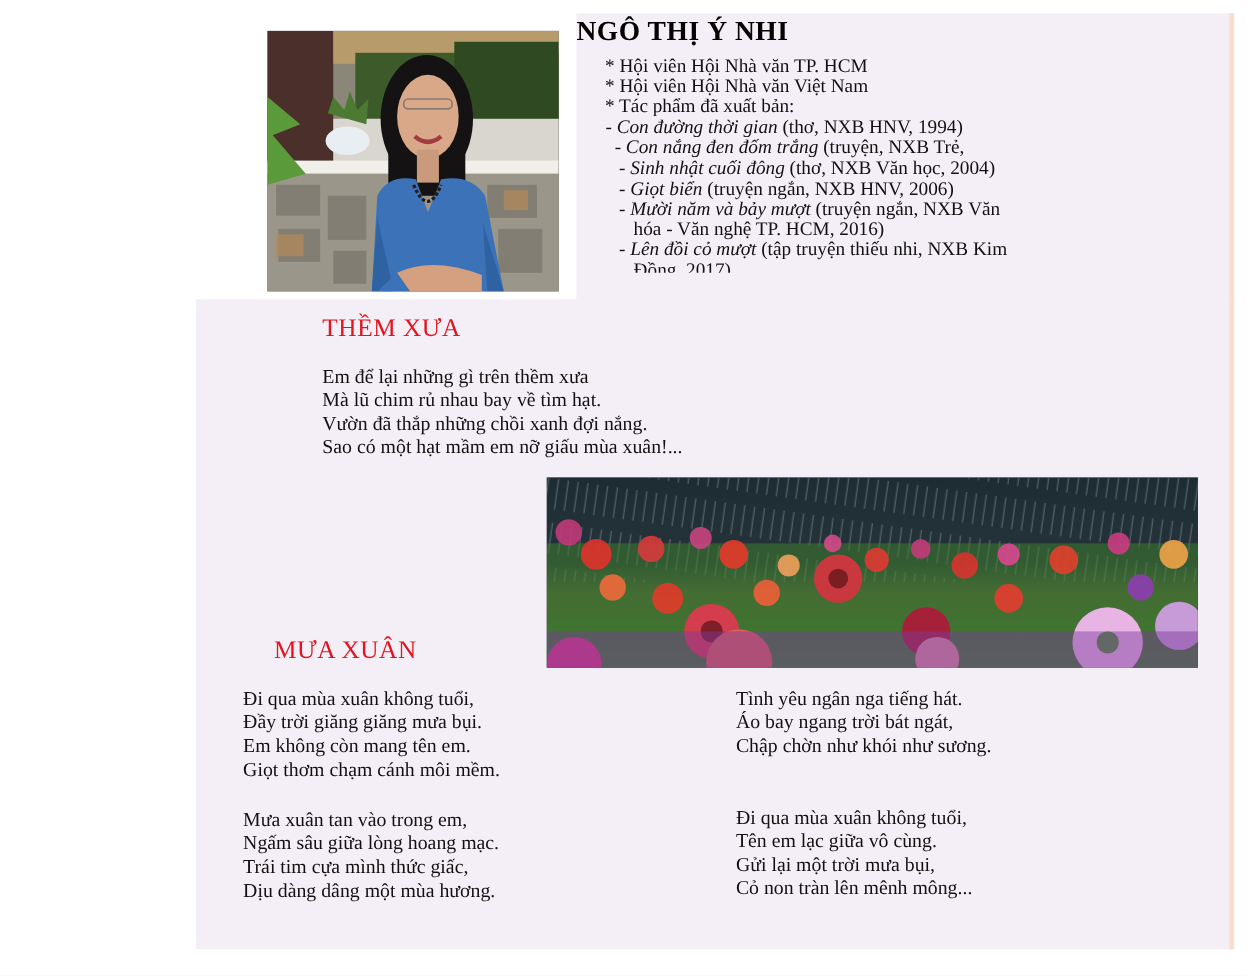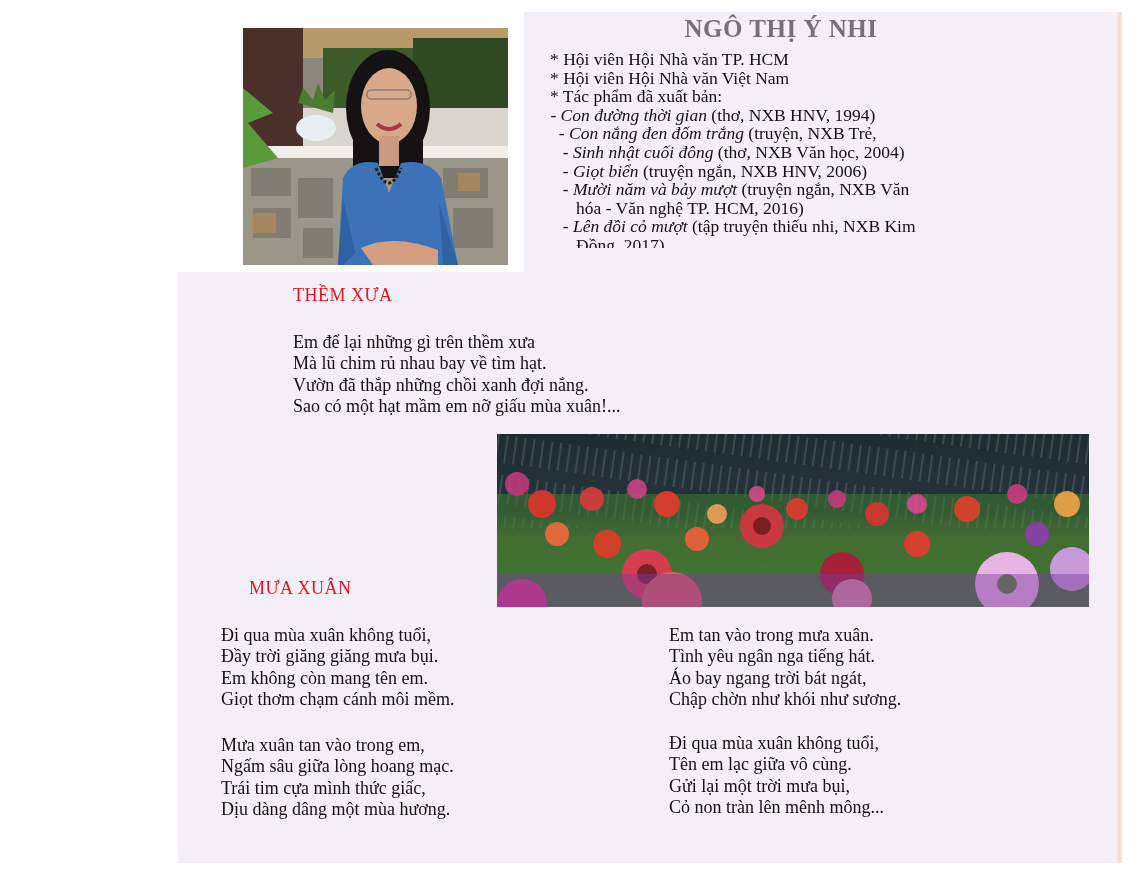"NGÔ THỊ Ý NHI" #author-name { color: #737373 -> #000000; text-align: center -> none }
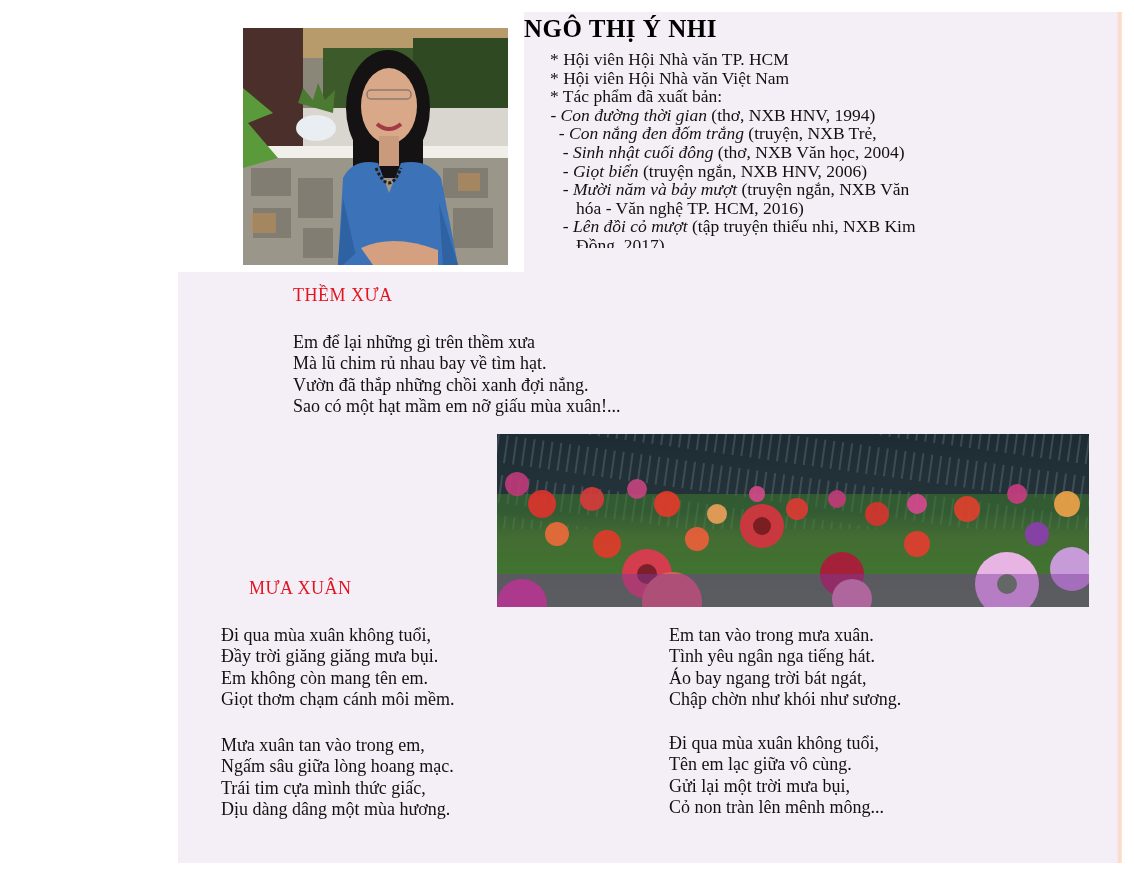"THỀM XƯA" .poem-title { font-size: 18px -> 23px }
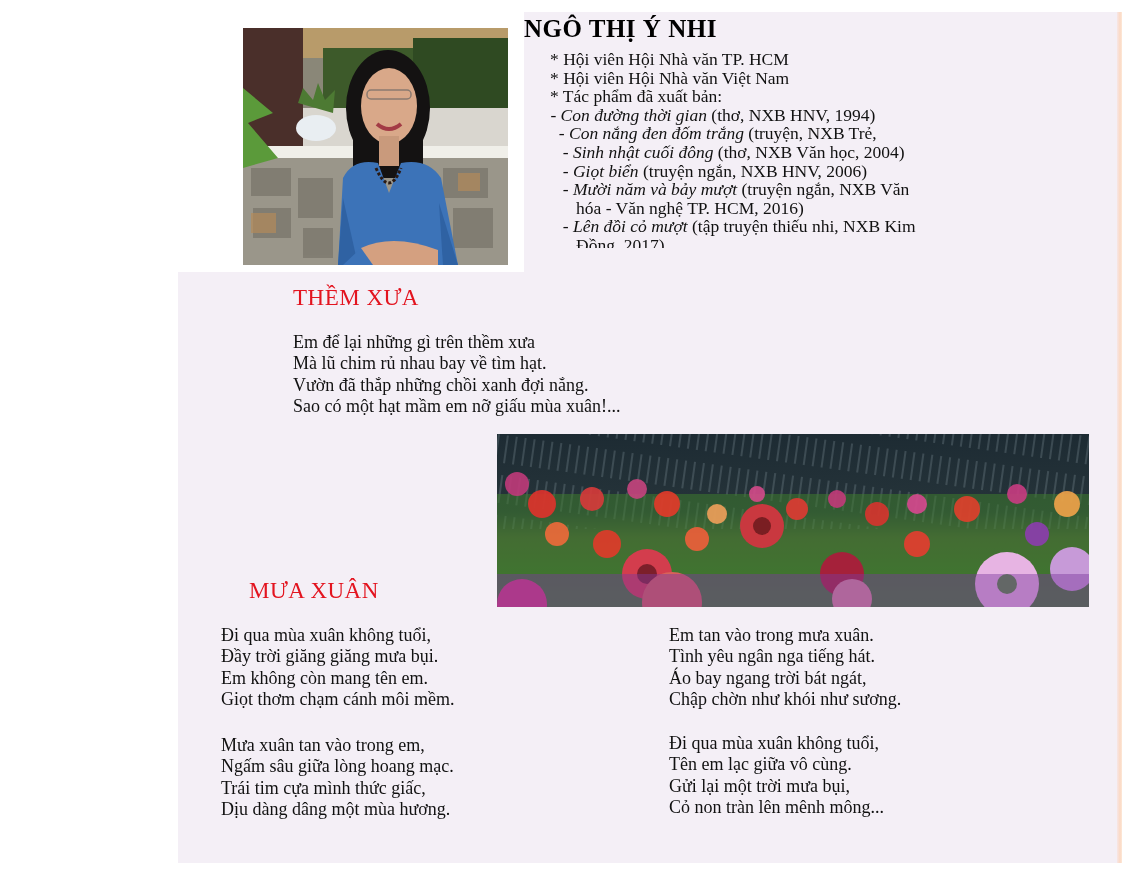"Em tan vào trong mưa" div { html: <div>Em tan vào trong mưa xuân.</div> -> none }
